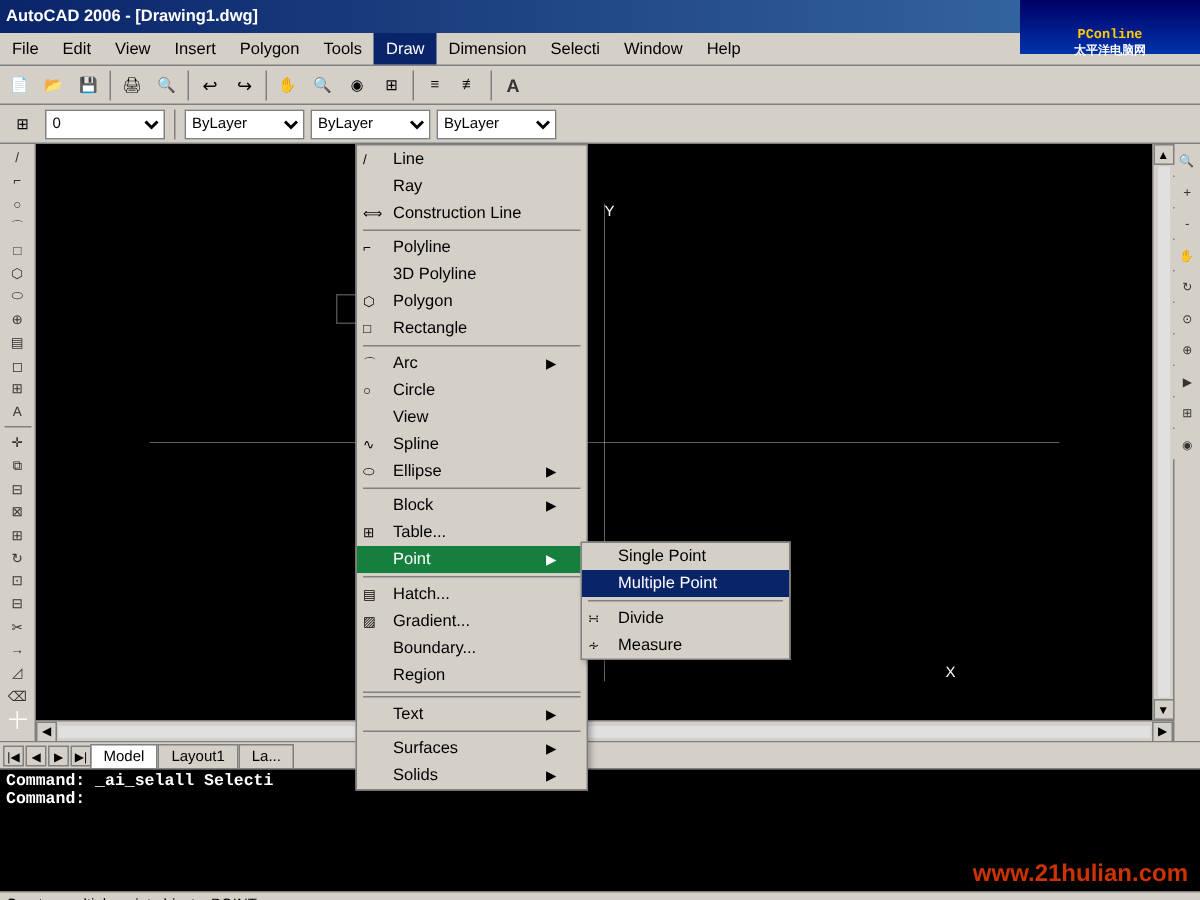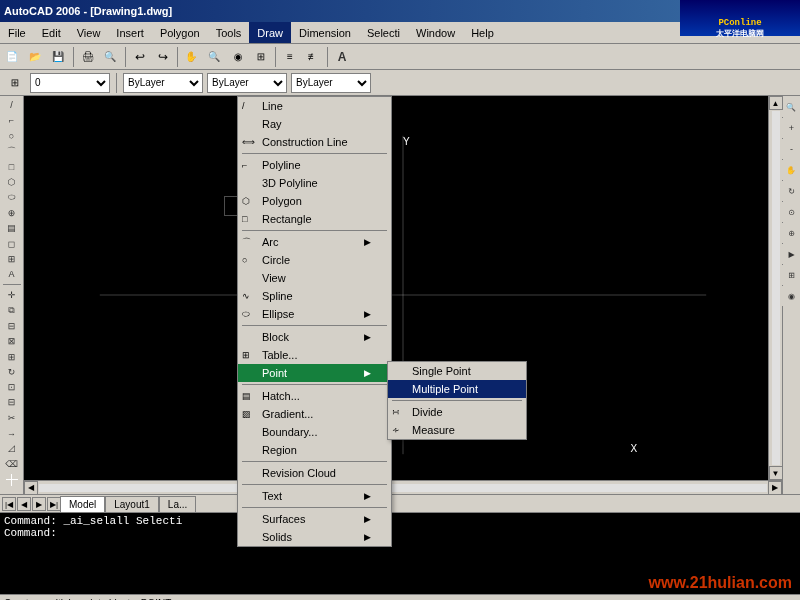"Revision Cloud" div.dropdown-item { html: <div>Revision Cloud</div> -> none }
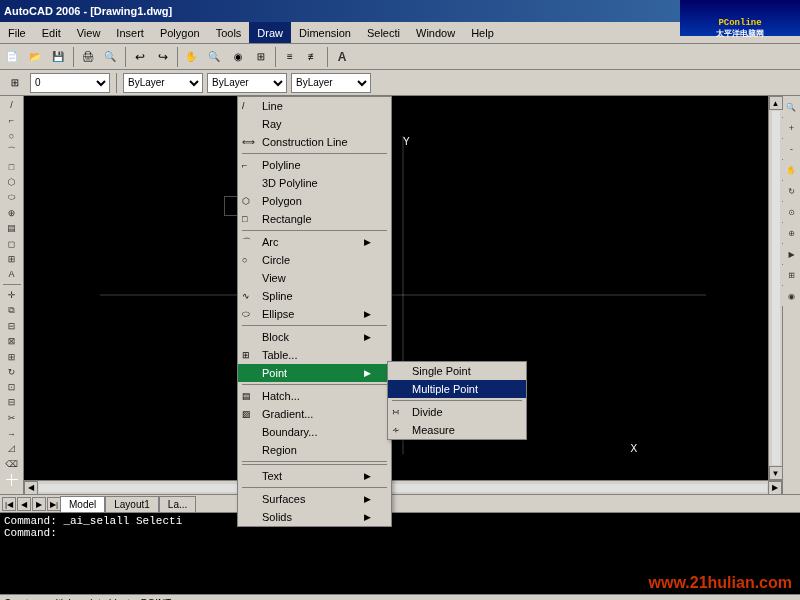"Command: _ai_selall Selecti" #command-area { font-weight: none -> bold }
